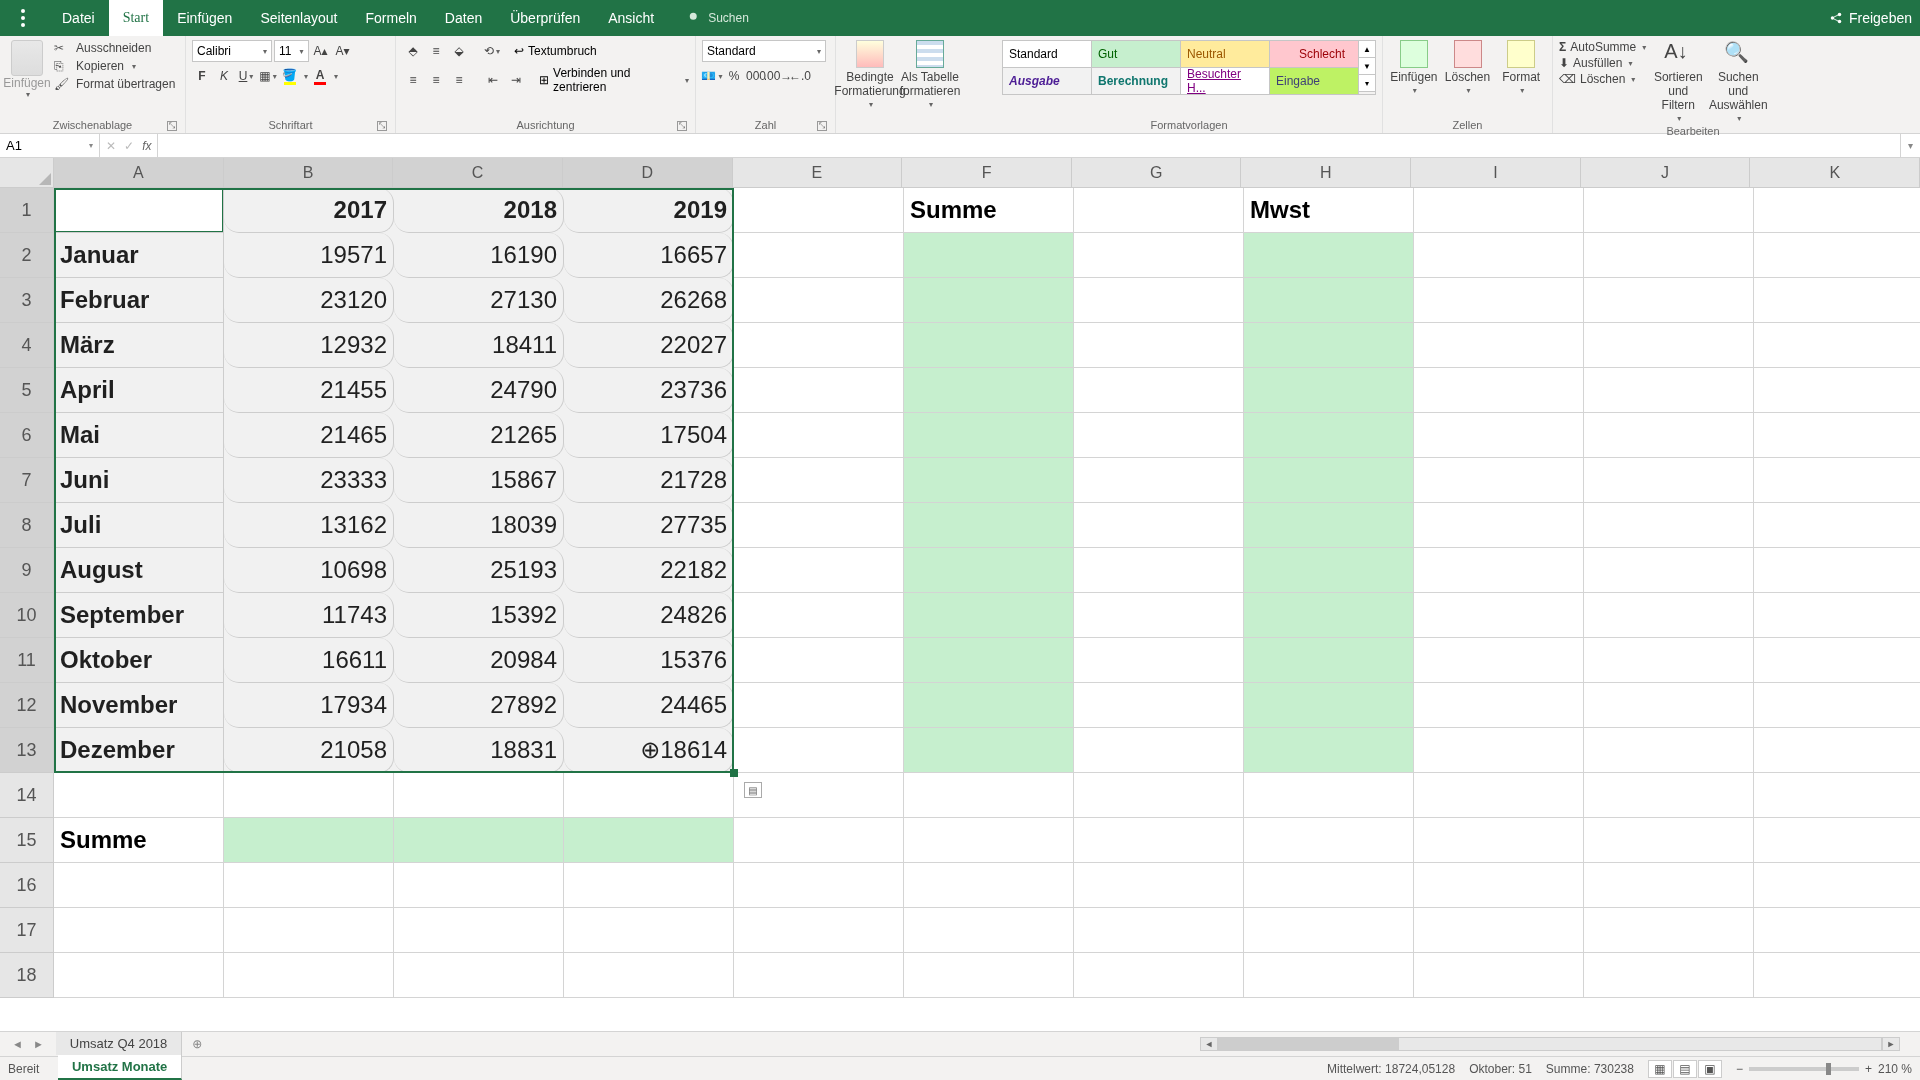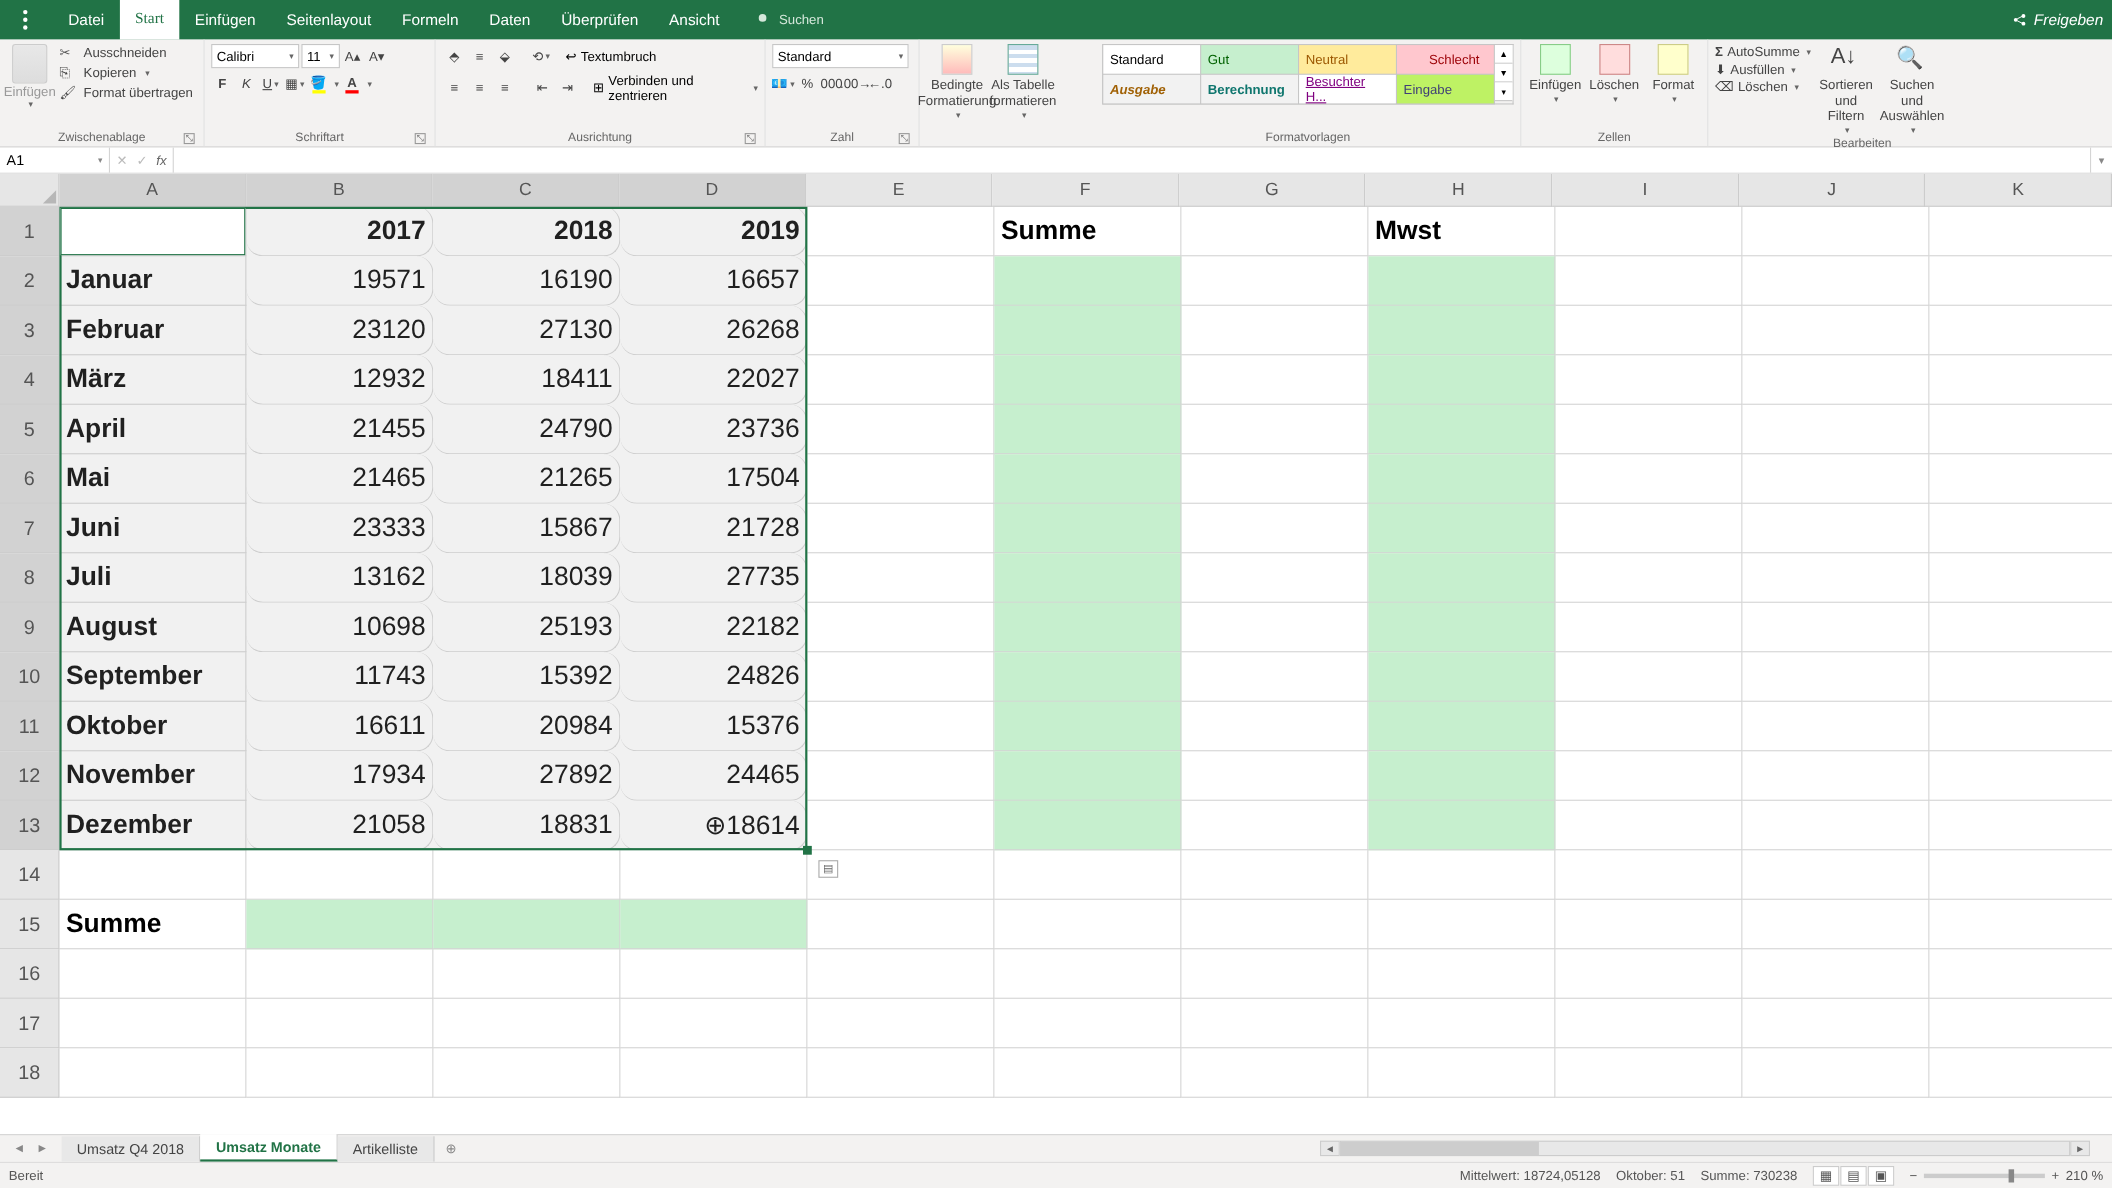"Freigeben" .titlebar .right { font-style: italic -> none }
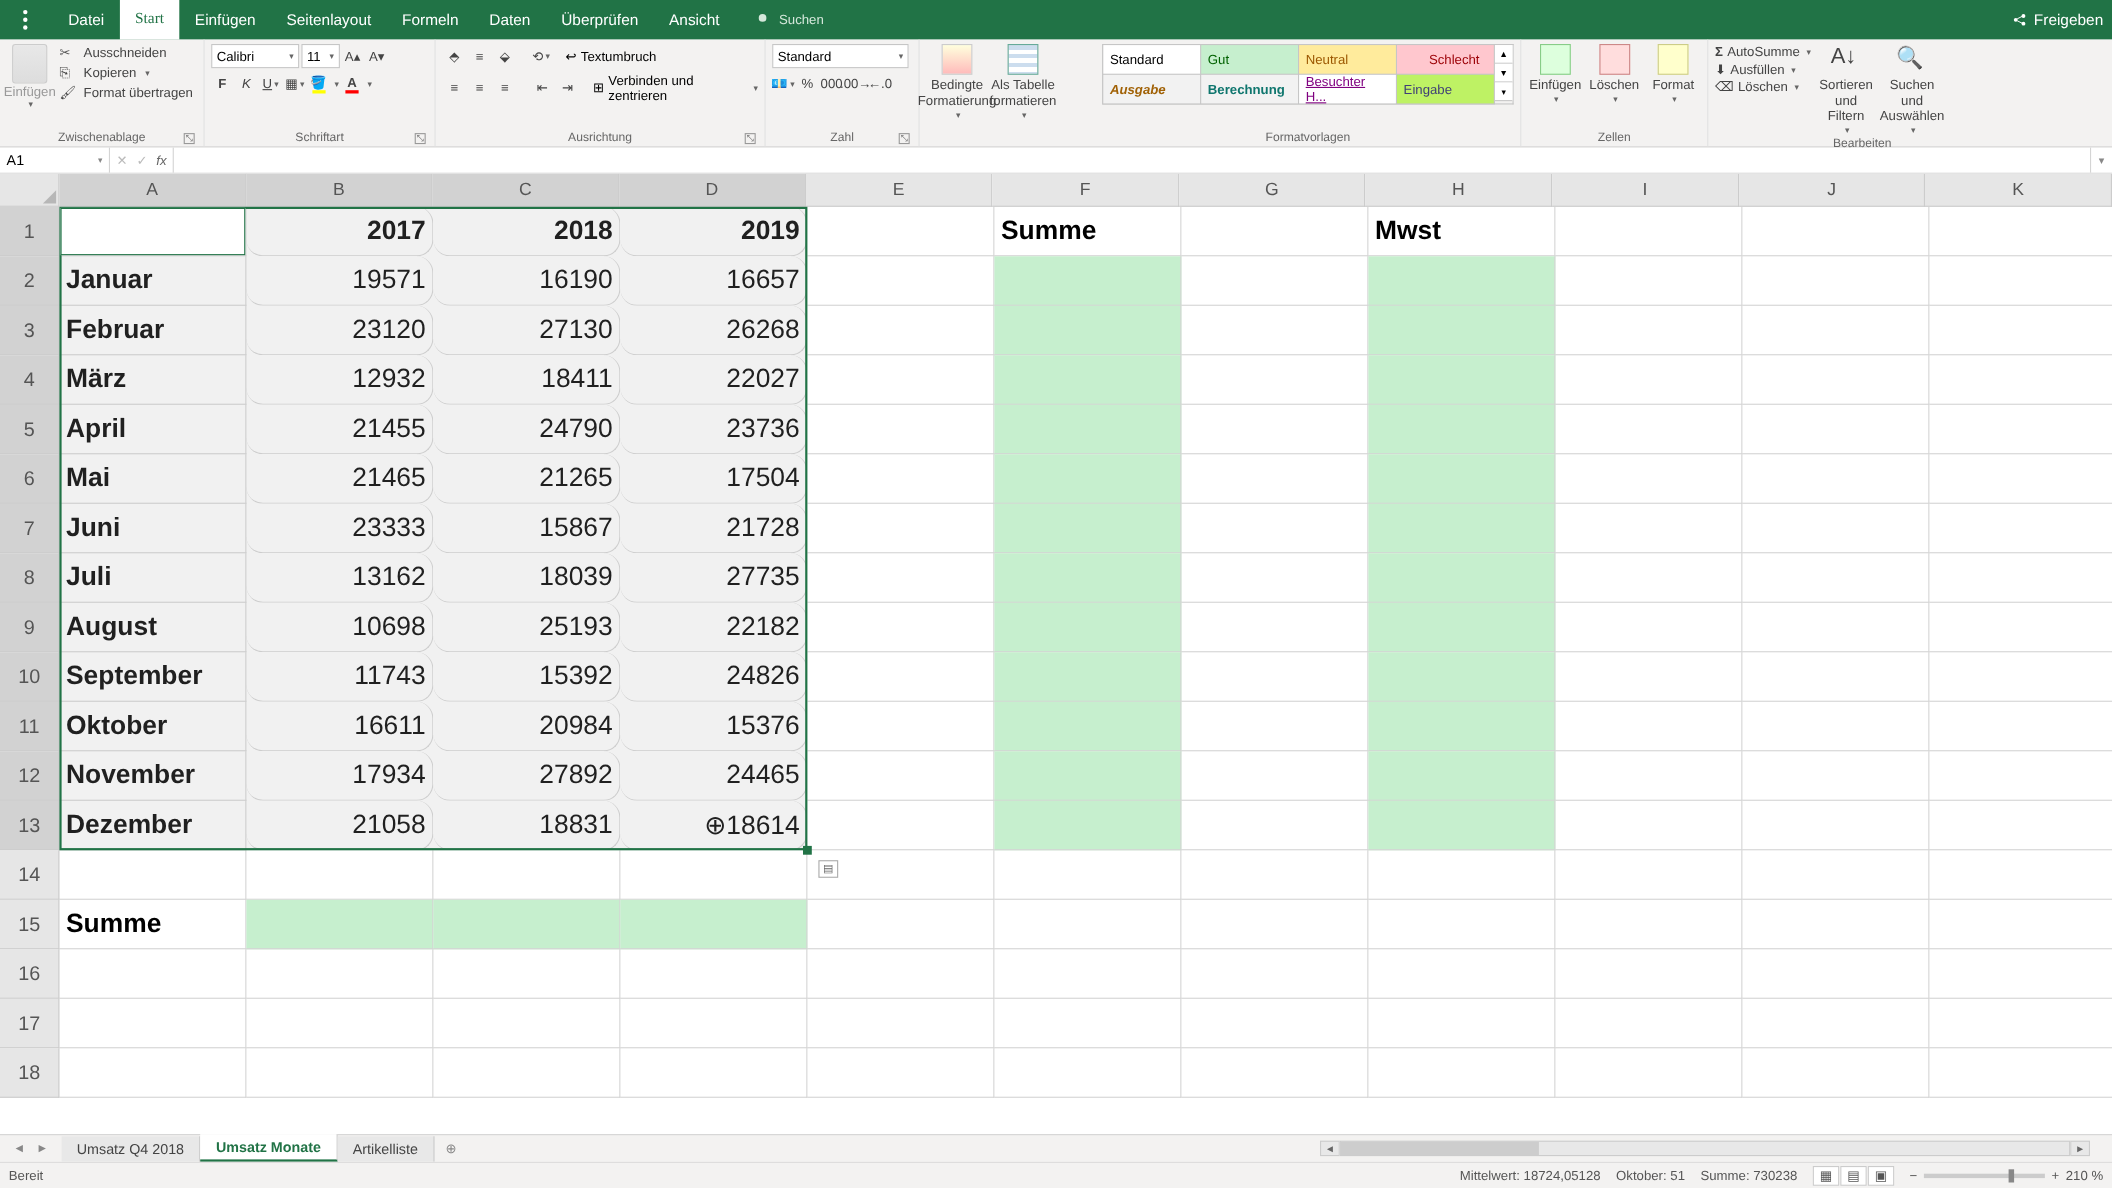"Ausgabe" .style-ausgabe { color: #a16207 -> #4c1d95 }
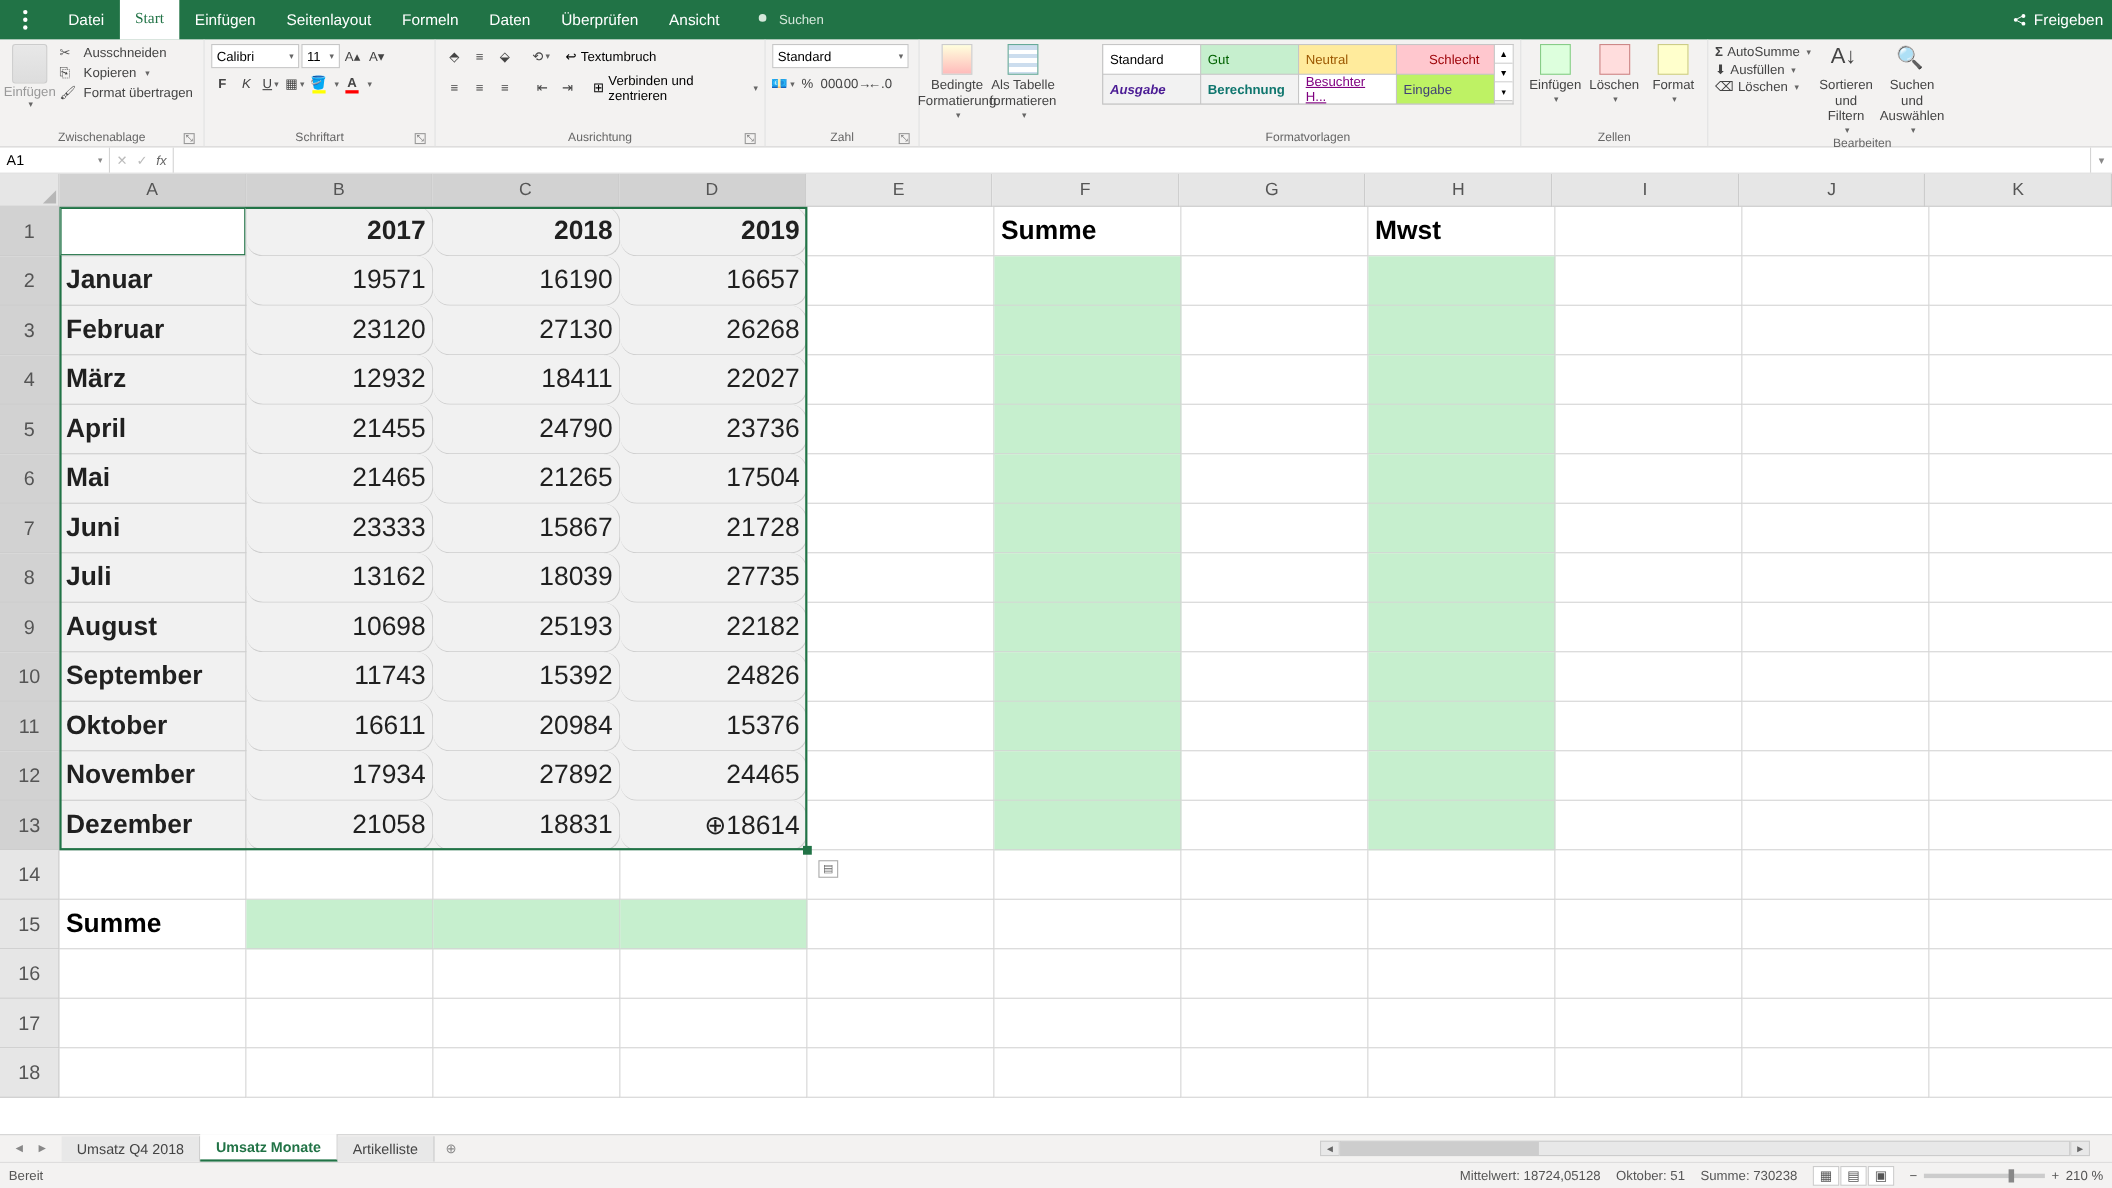"Umsatz Q4 2018" .sheets { flex-direction: none -> column }
